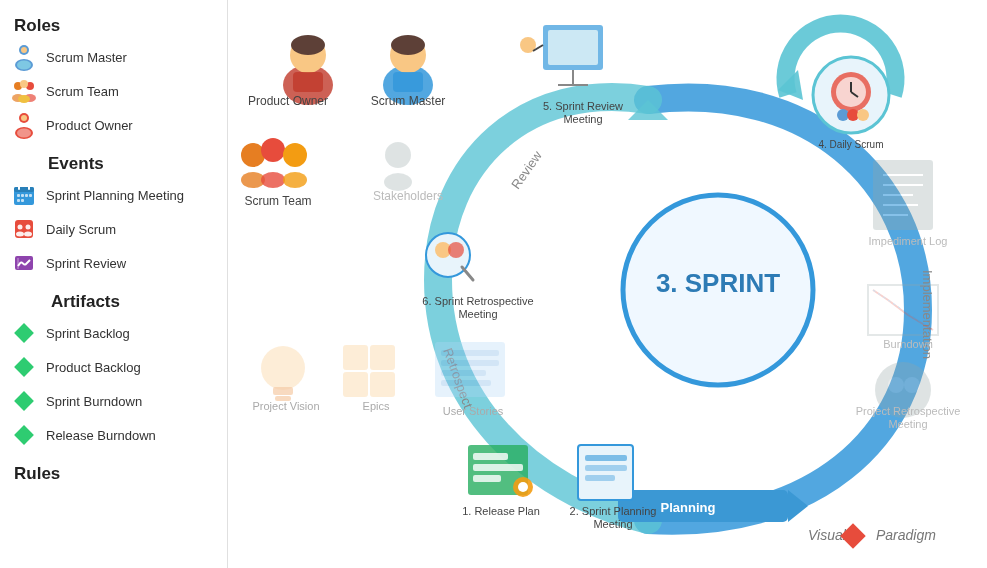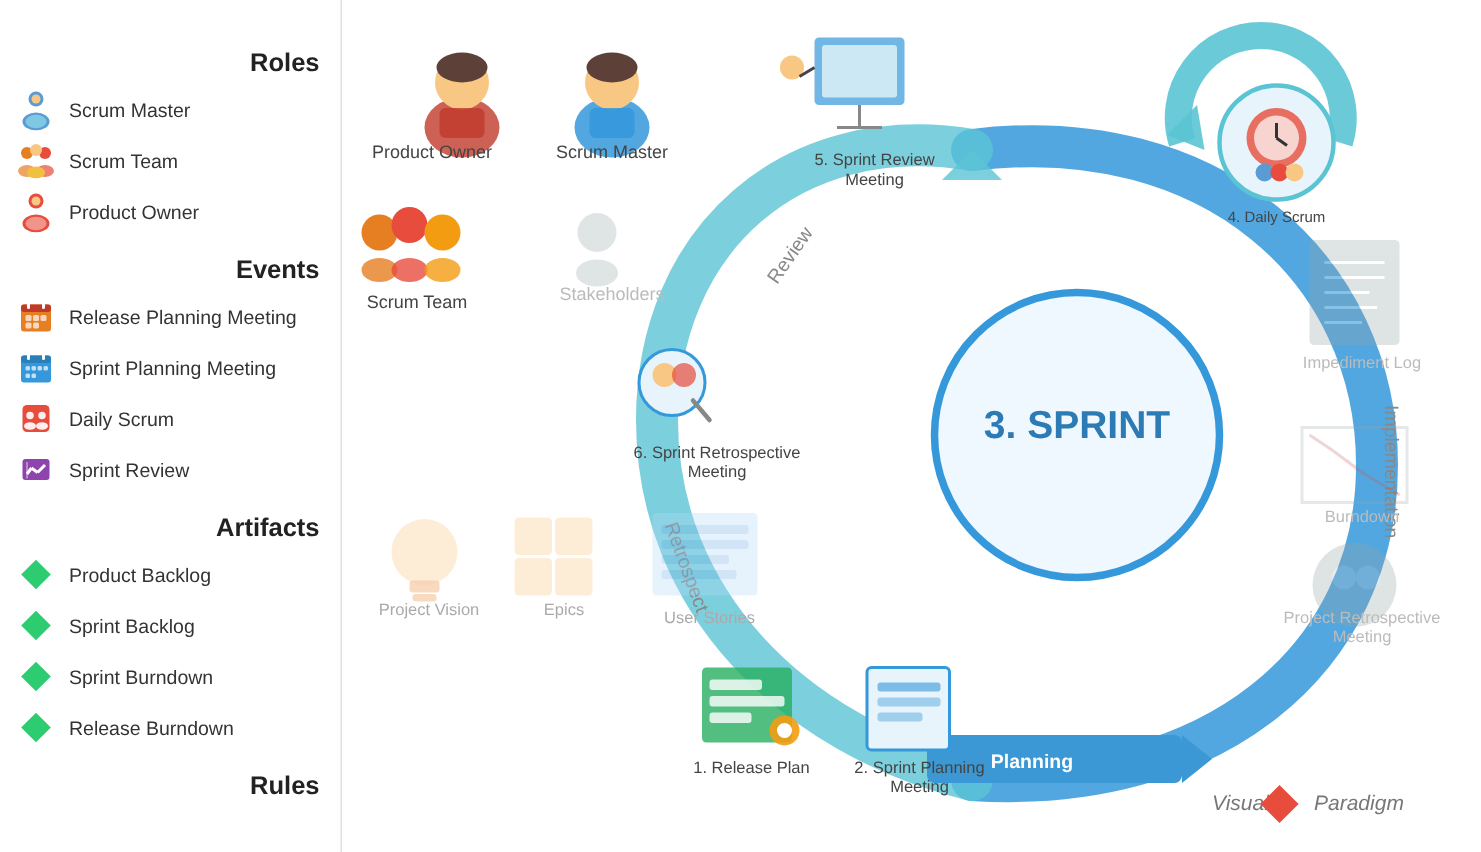"Roles" .sidebar { padding: 26px 0 -> 10px 0; text-align: right -> none }
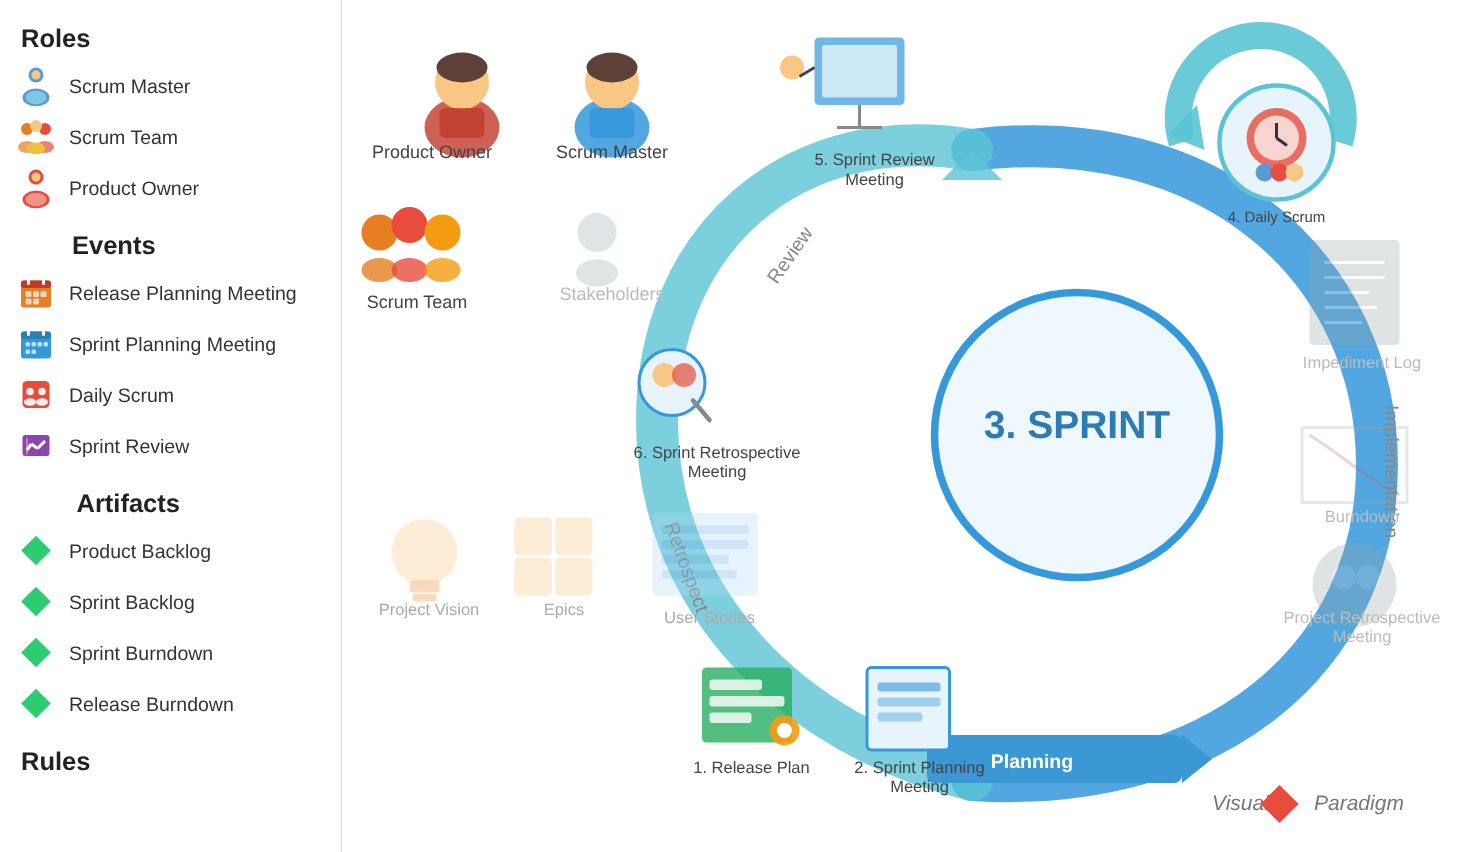"Release Planning Meeting" div.sidebar-item { html: <div> <div> <svg> <rect></rect> <rect></rect> <rect></rect> <rect></rect> <rect></rect> <rect></rect> <rect></rect> <line></line> <line></line> </svg> </div> <span>Release Planning Meeting</span> </div> -> none }
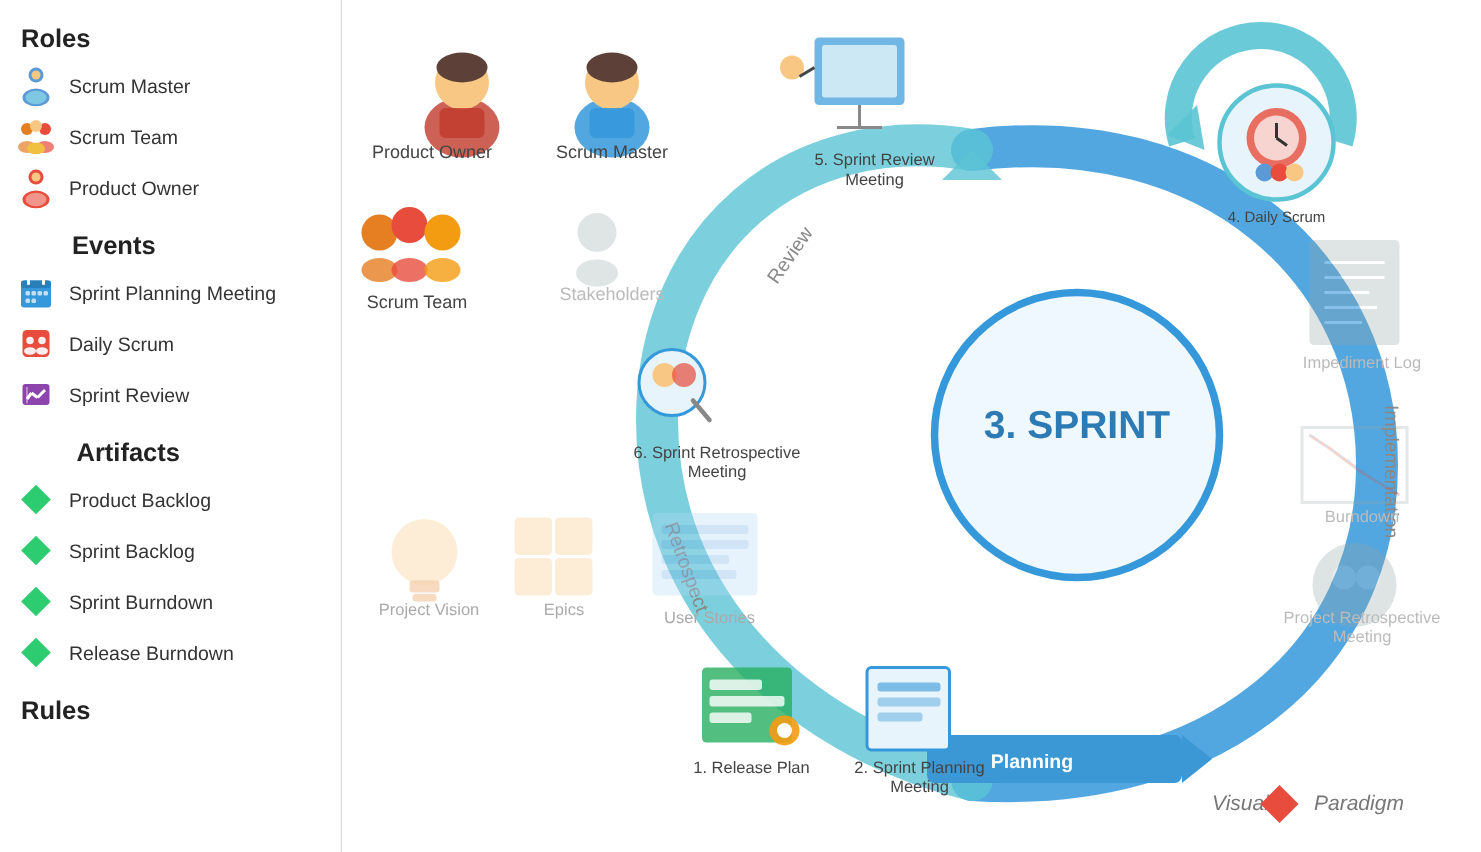"Product Backlog" div.sidebar-item { order: before "Sprint Backlog" -> after "Sprint Backlog" }
